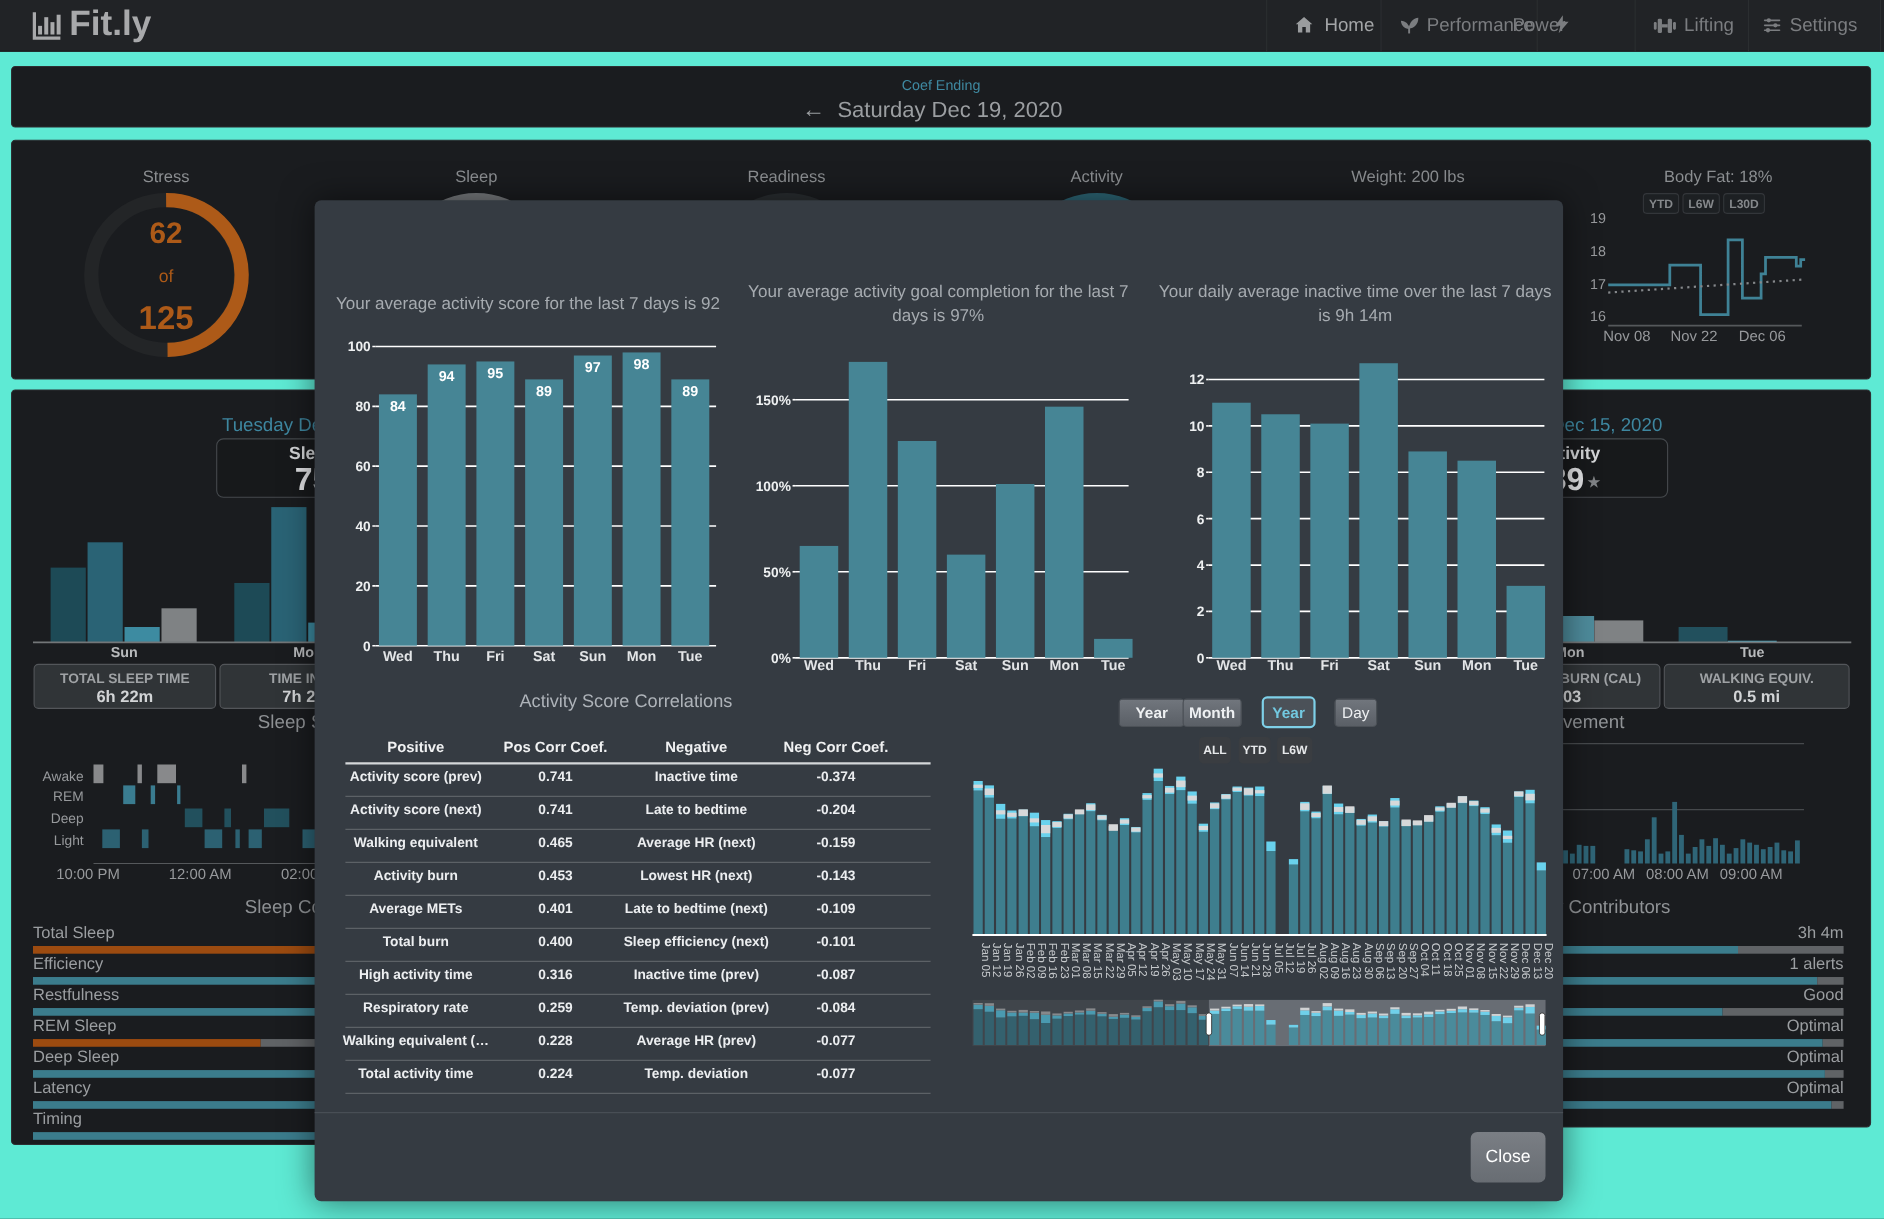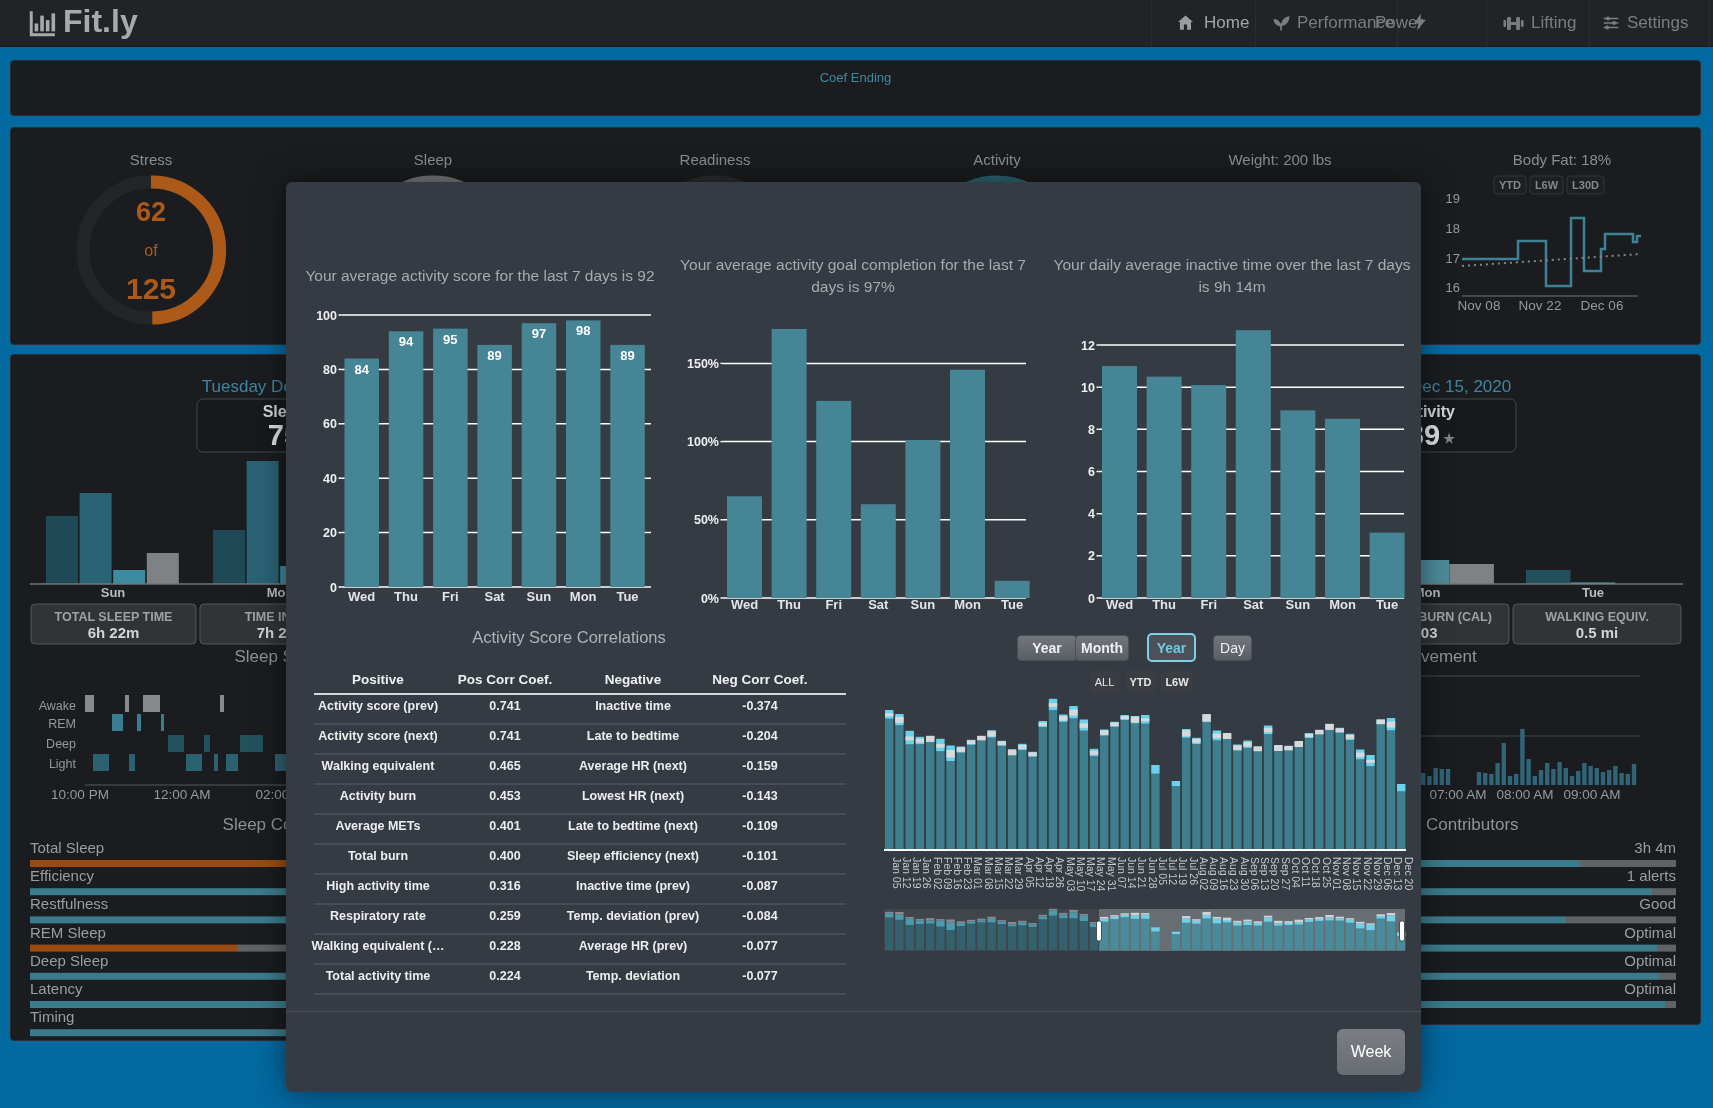"Fit.ly" #page { background: #0369a1 -> #5eead4 }
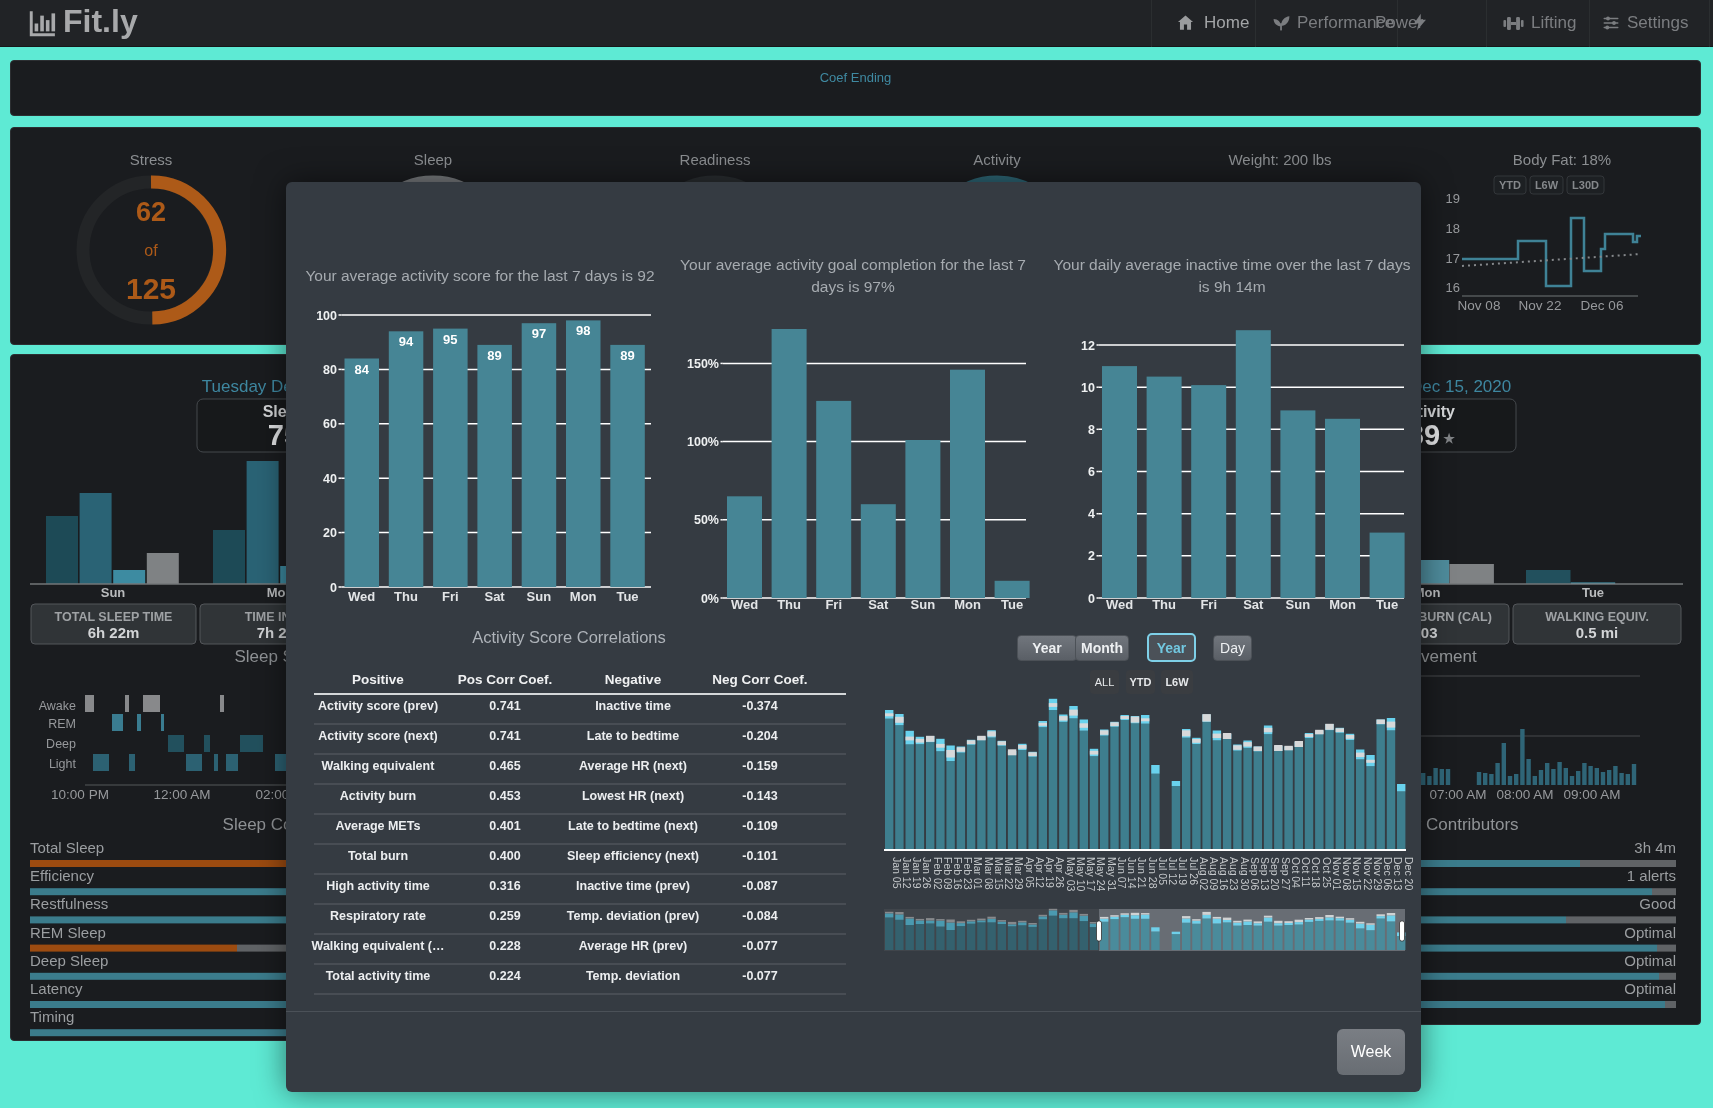"← Saturday Dec 19, 2020" div { html: none -> <div><span>←</span>&nbsp; Saturday Dec 19, 2020</div> }
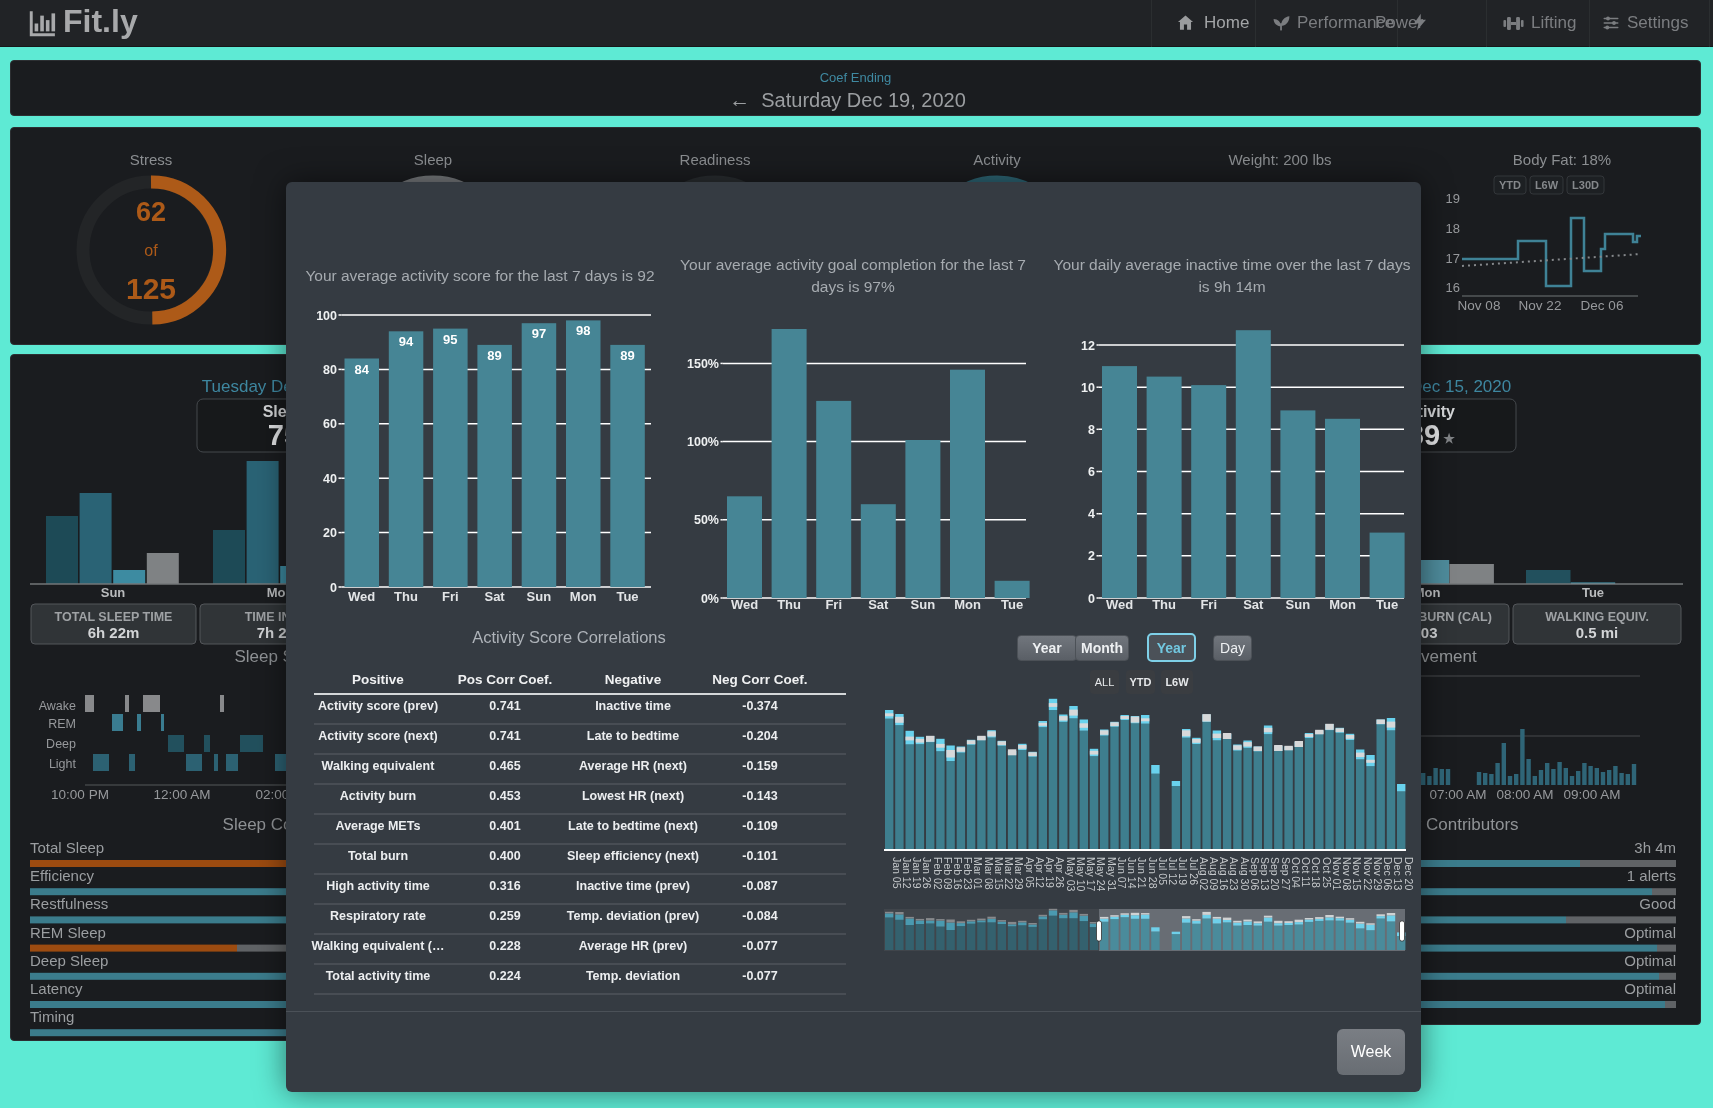"ALL" div { font-weight: 400 -> 700 }
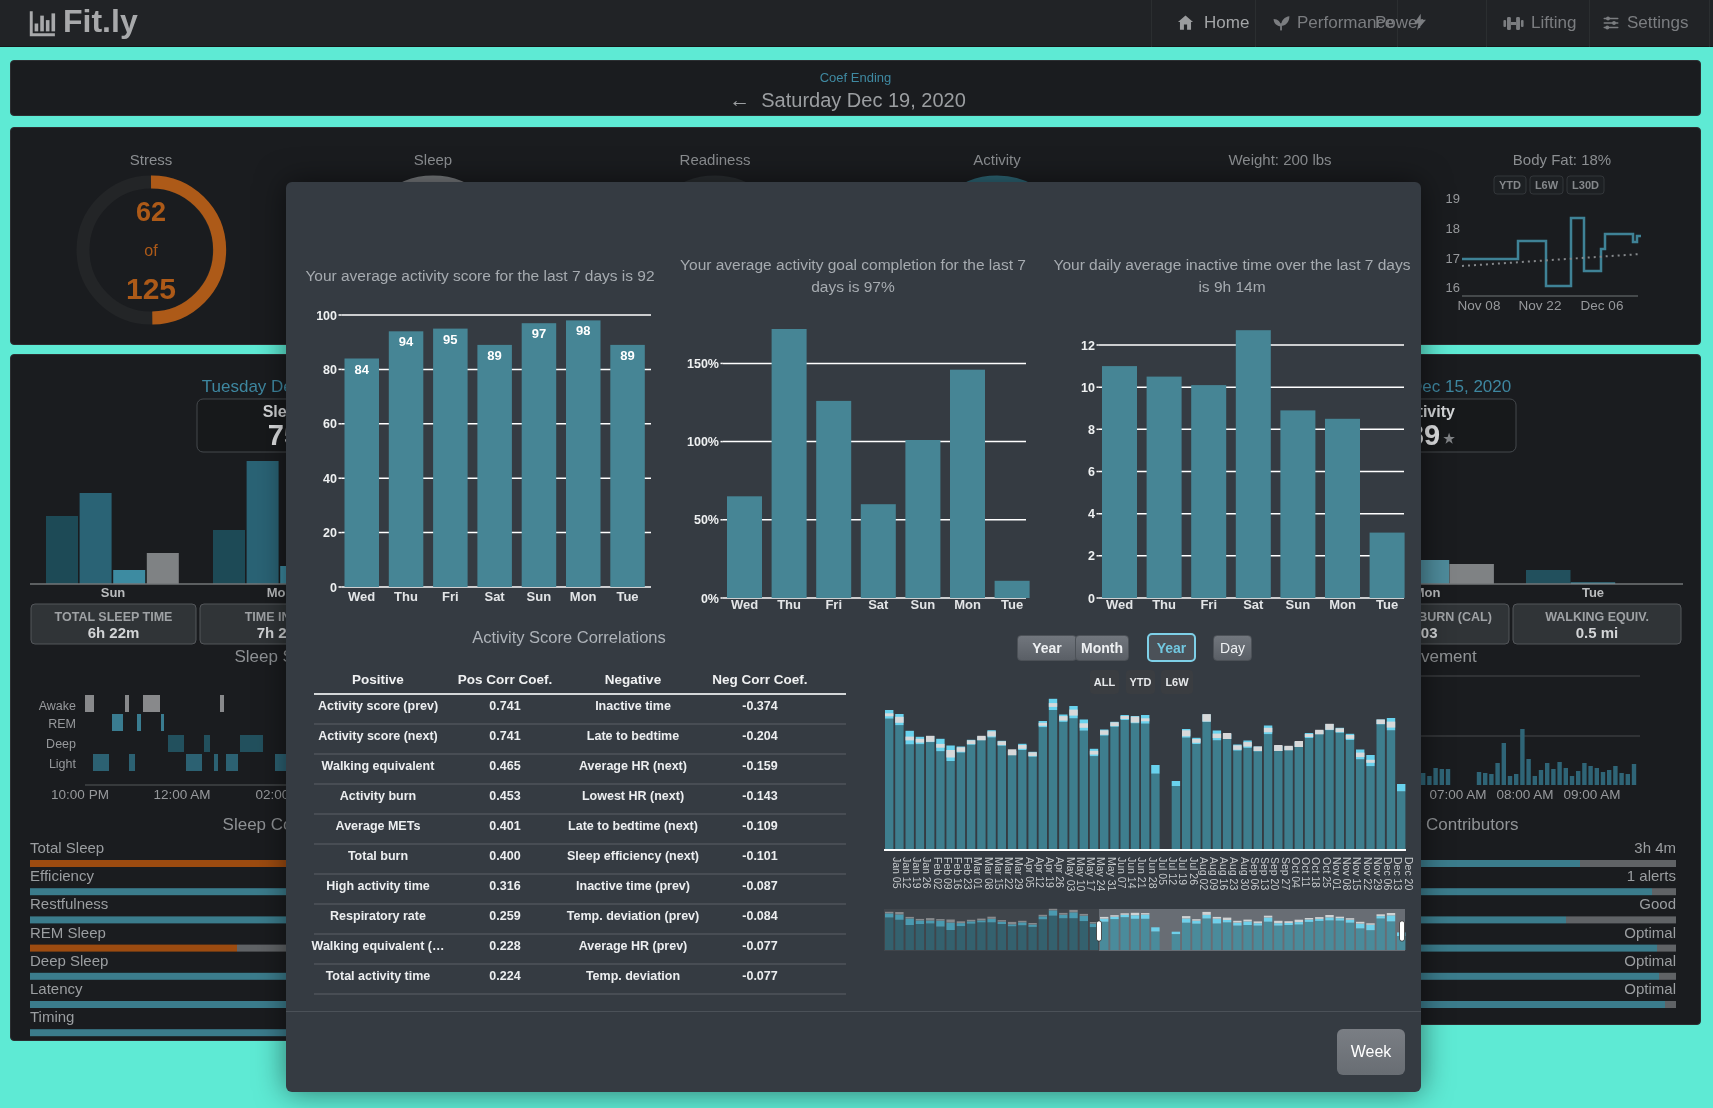"Week" div { text: Week -> Close }
